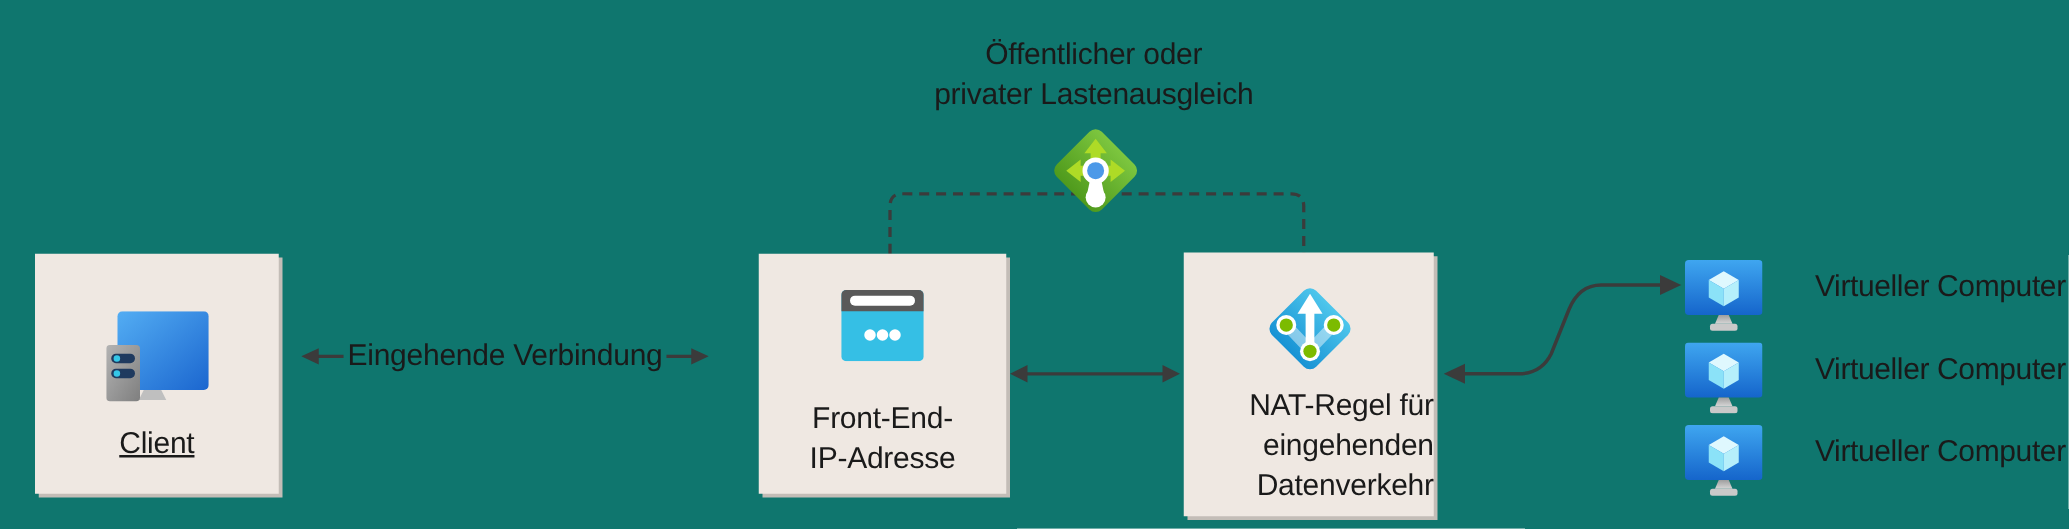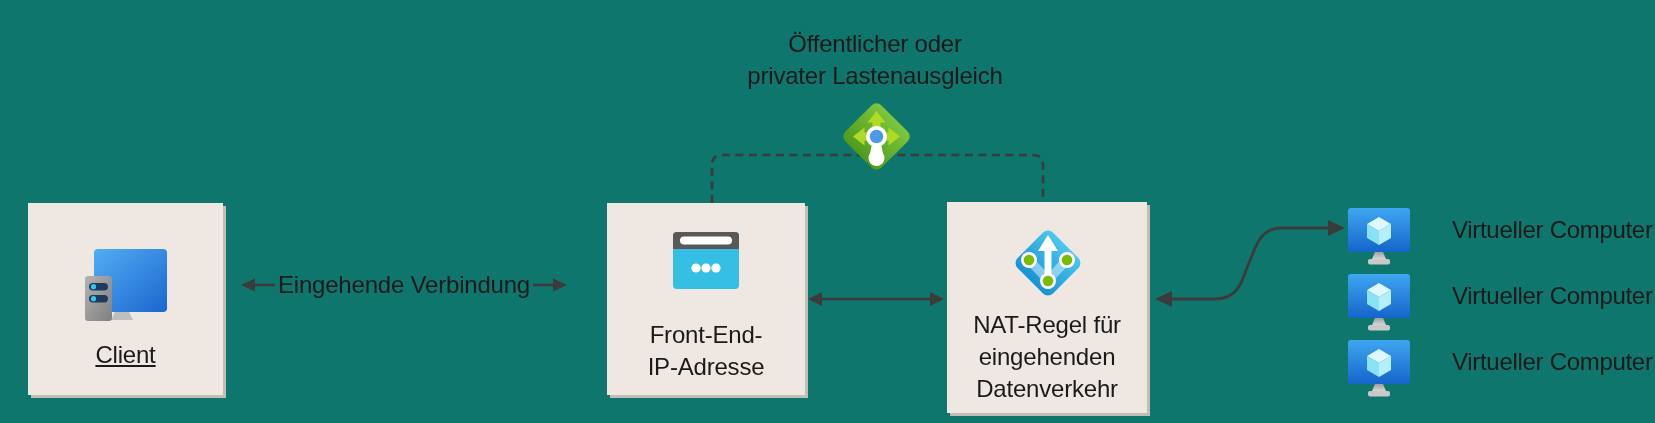"NAT-Regel für" div.box-label { text-align: none -> right }
